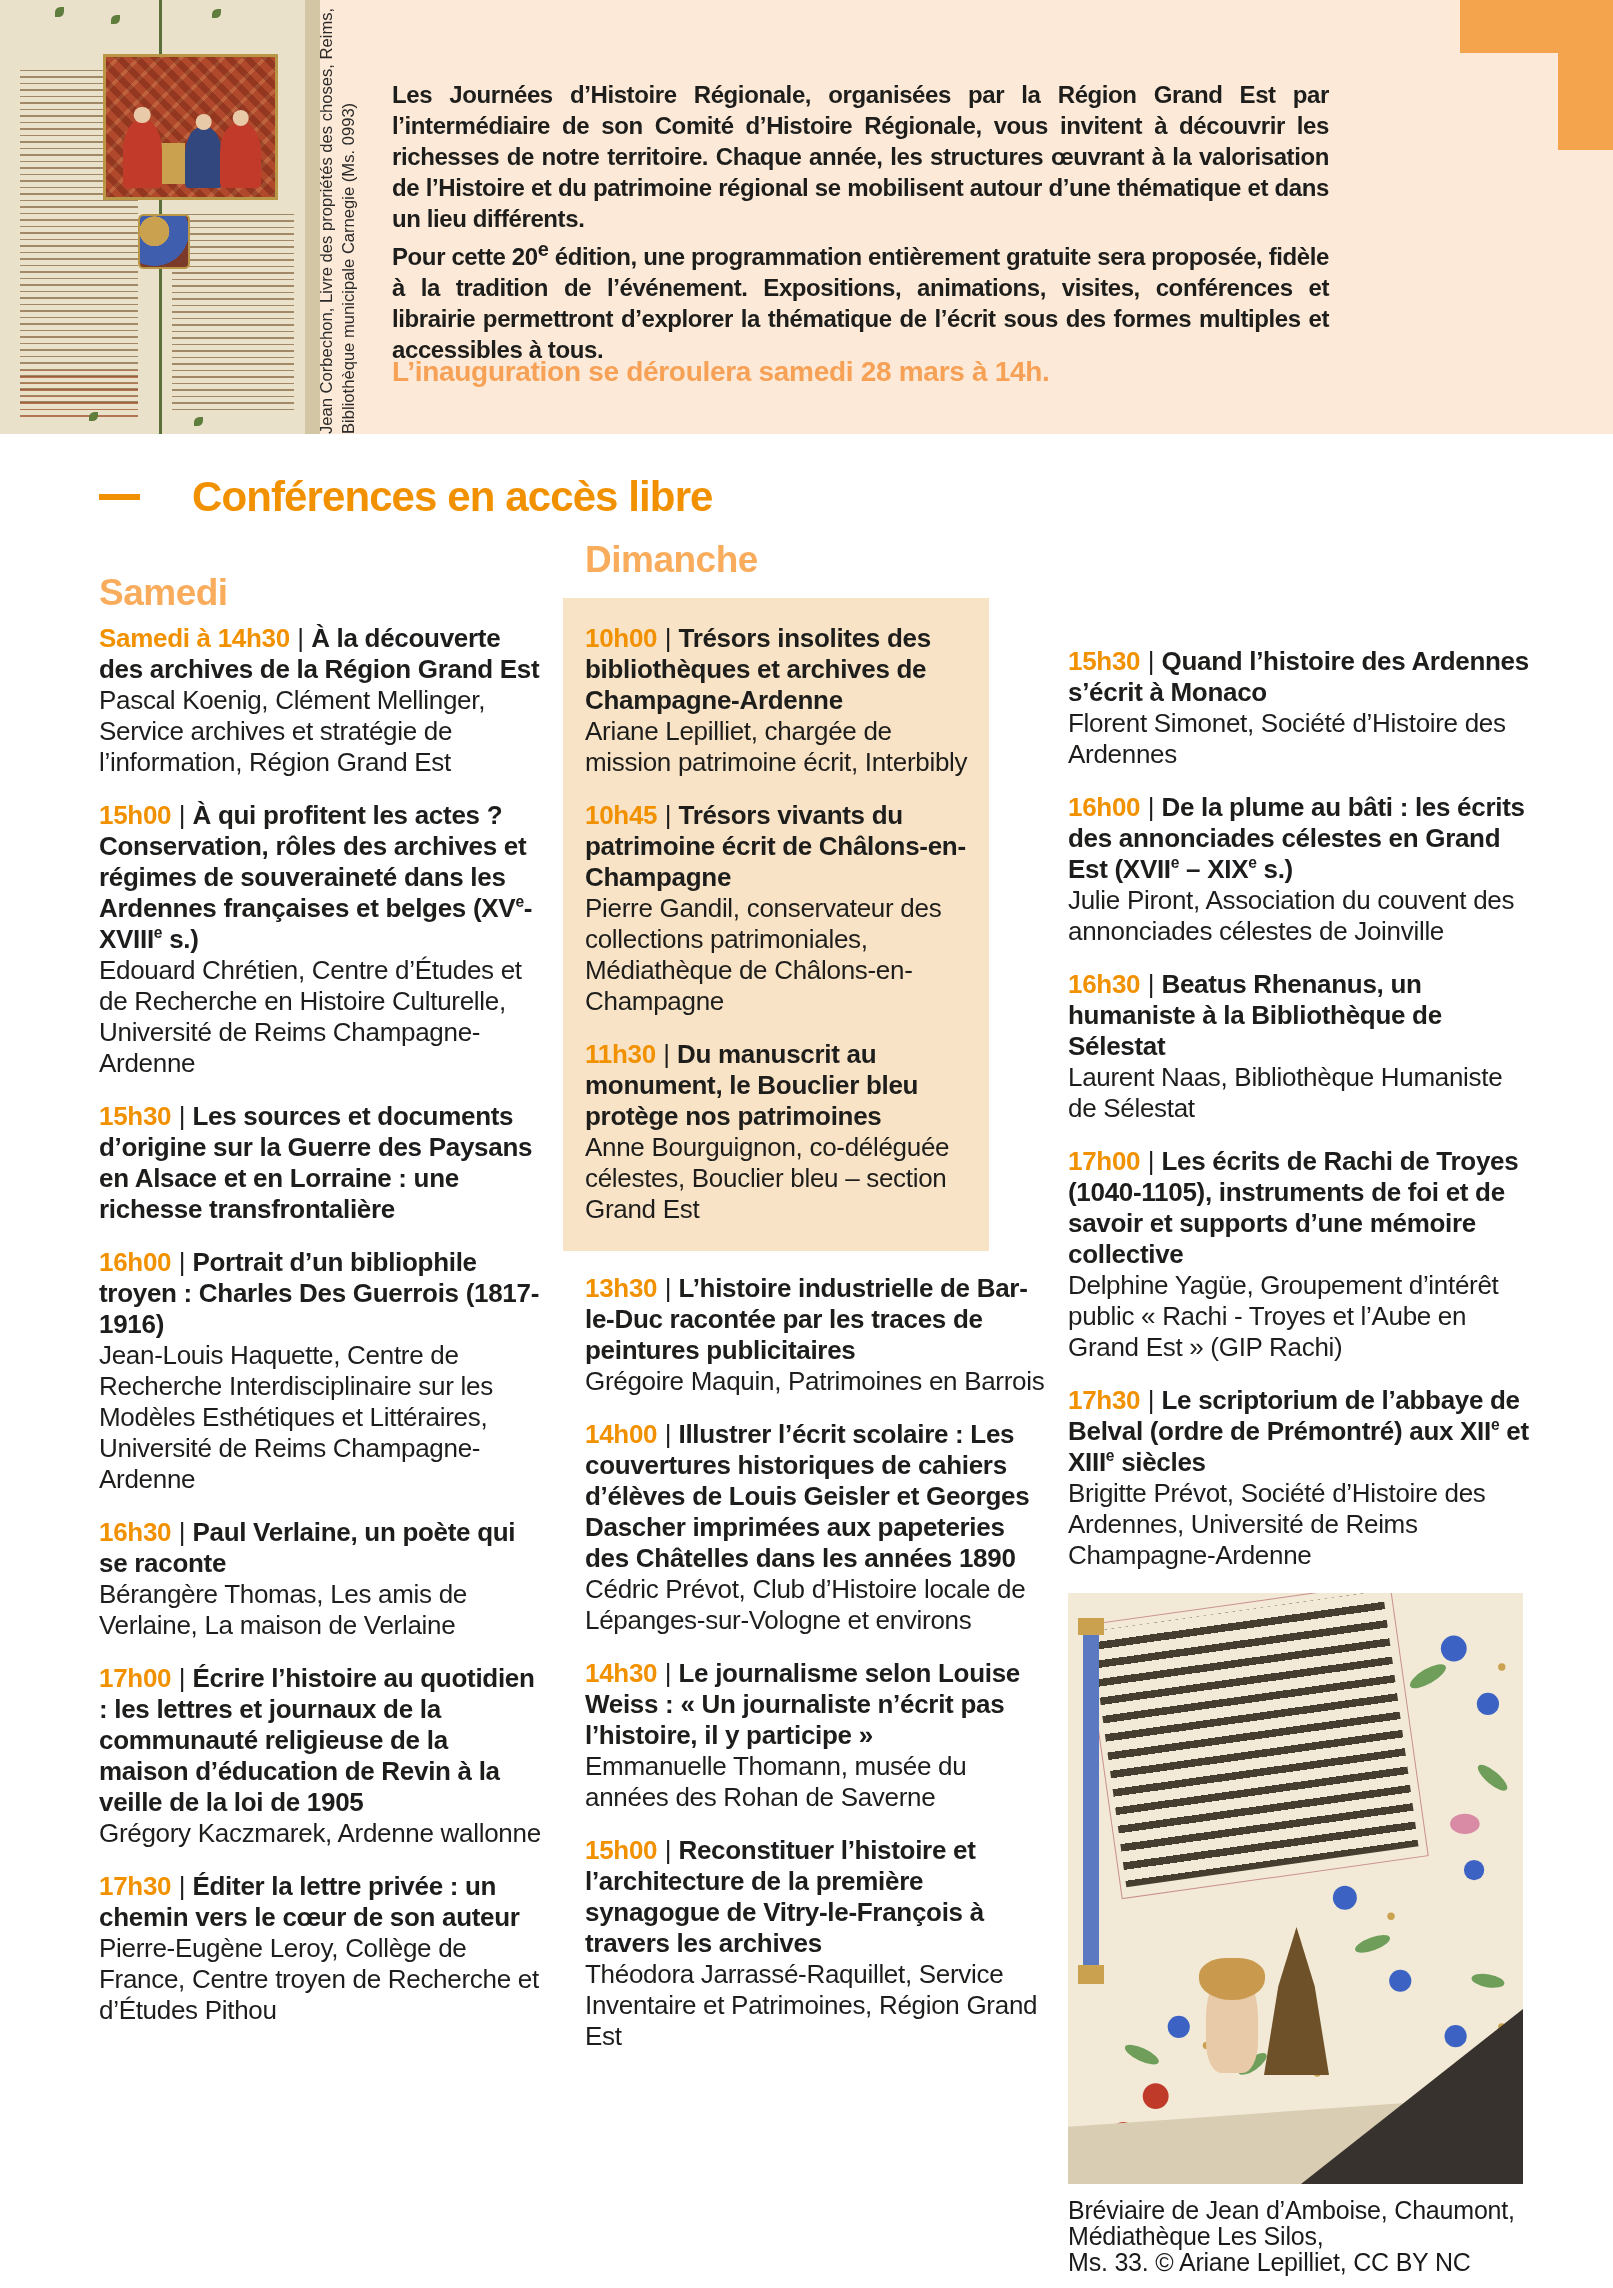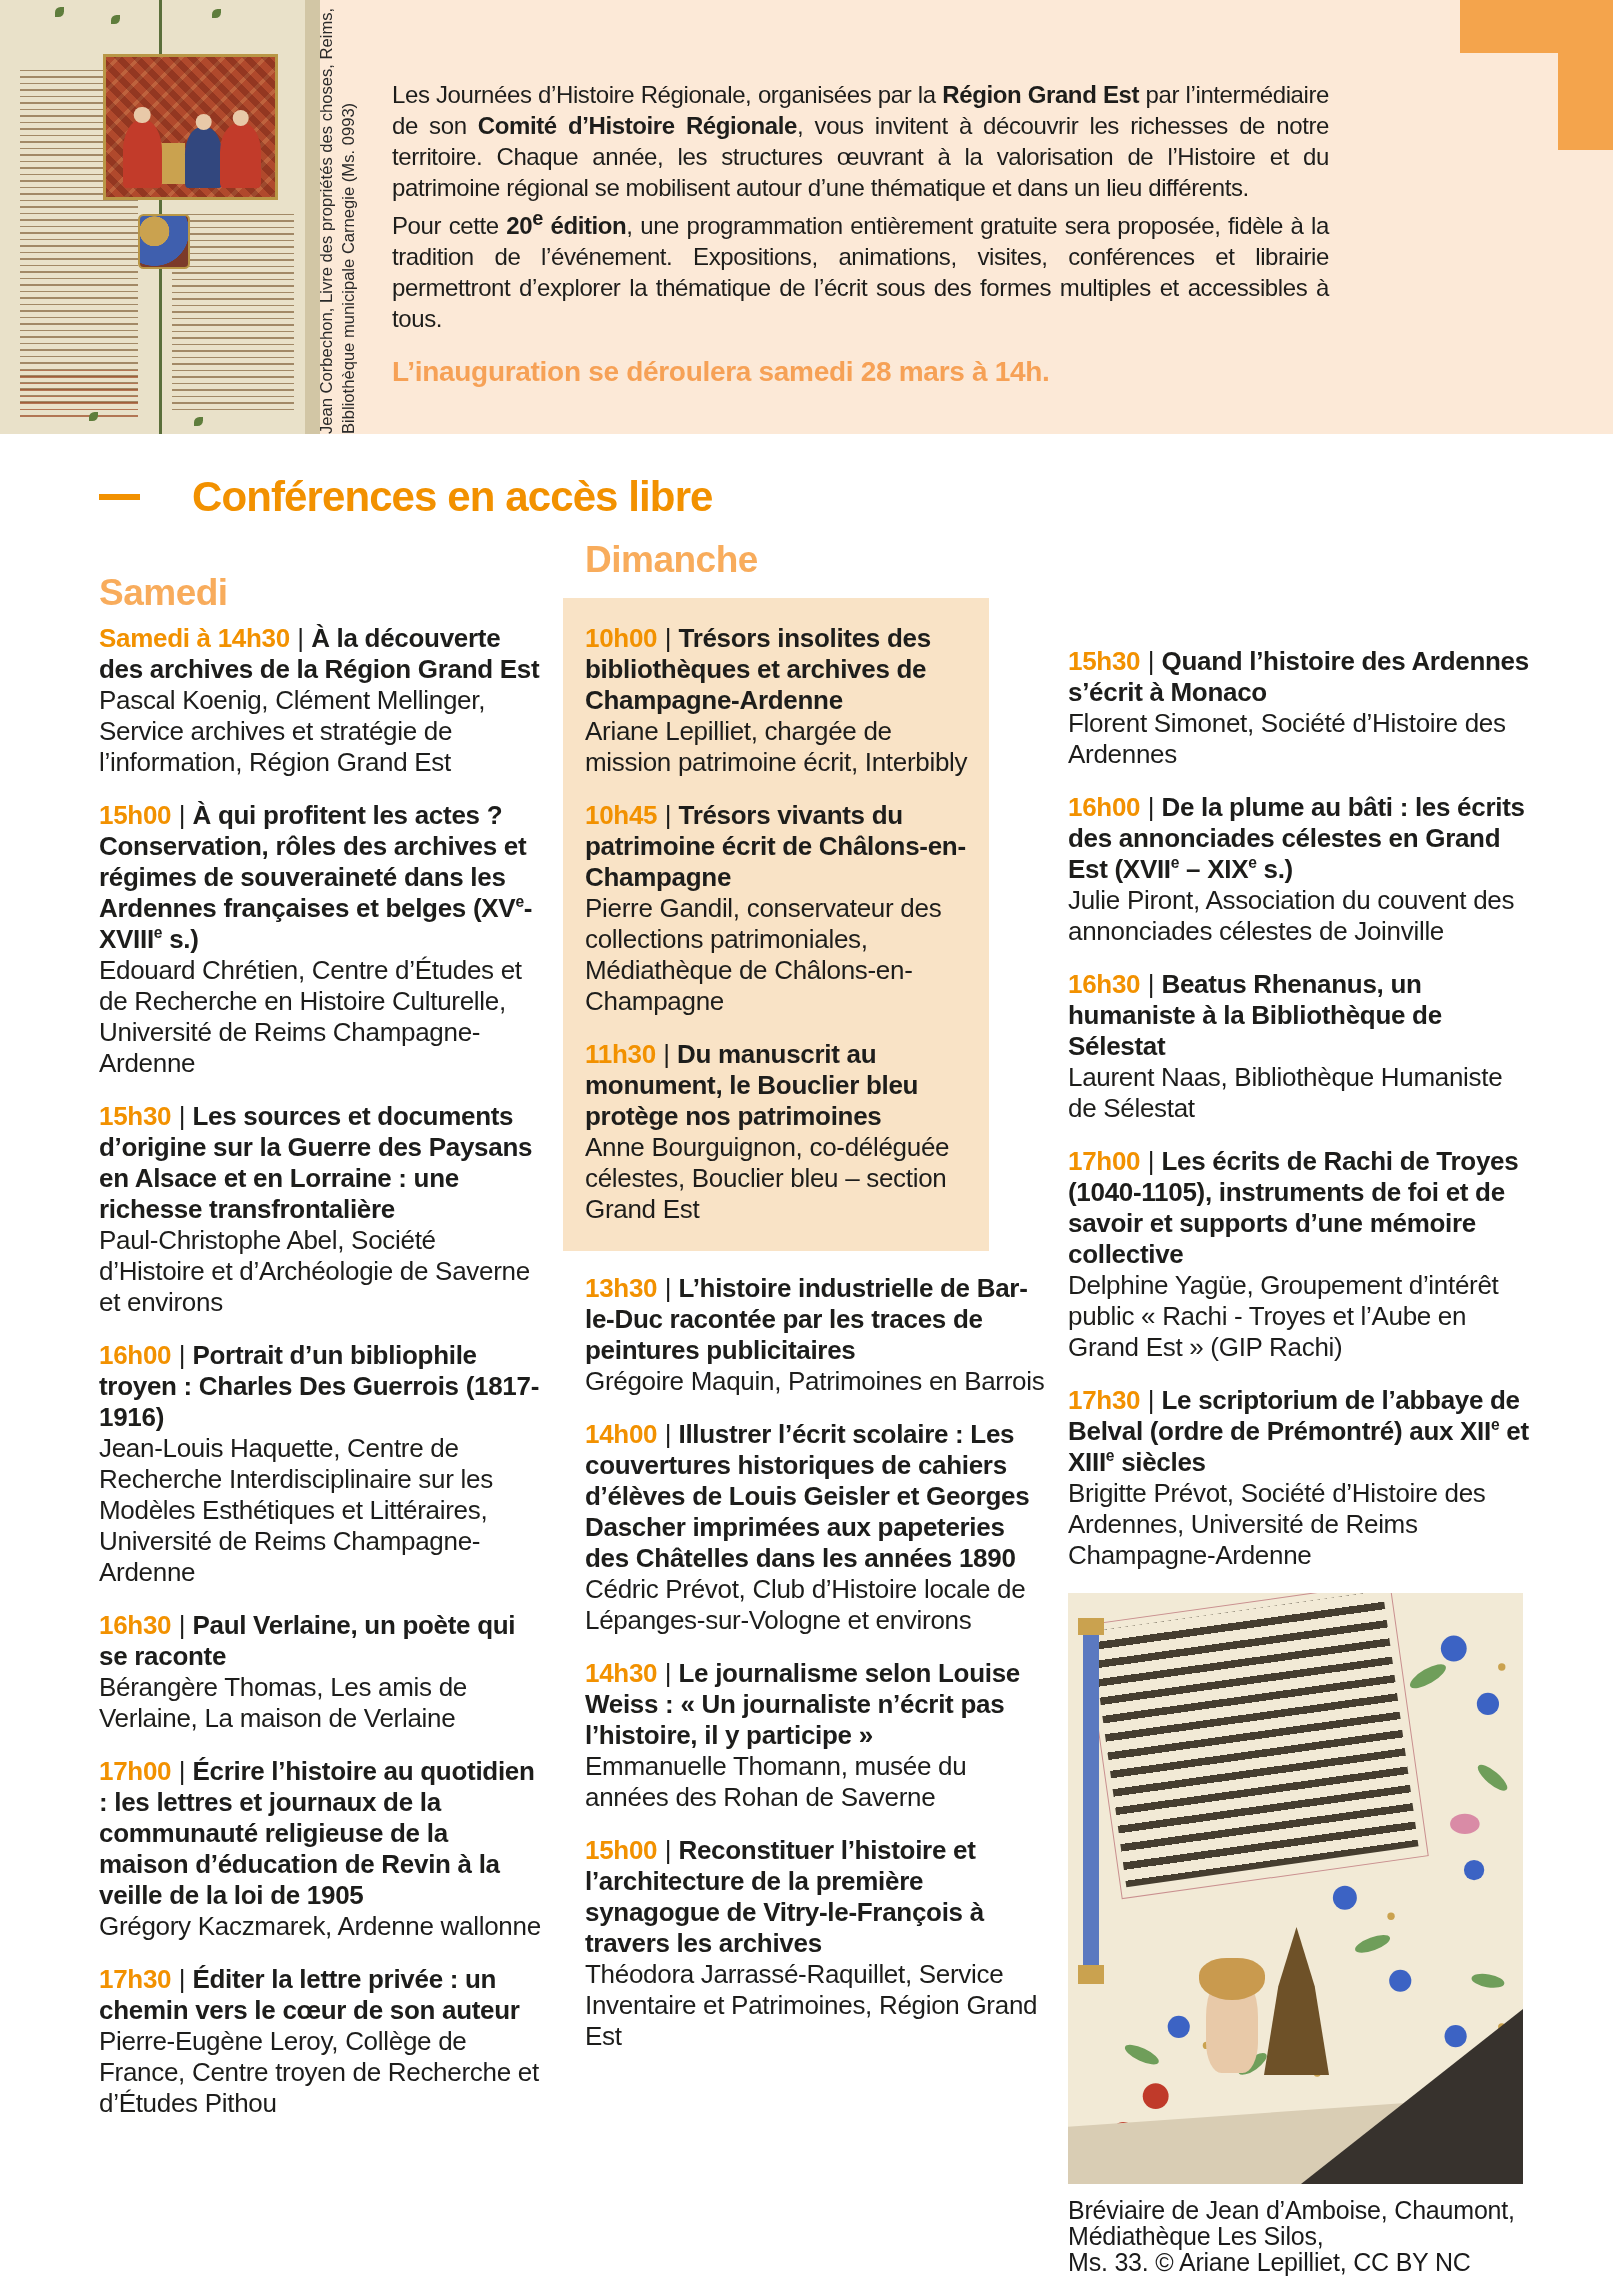"Les Journées d’Histoire Régionale," .intro p { font-weight: none -> bold }
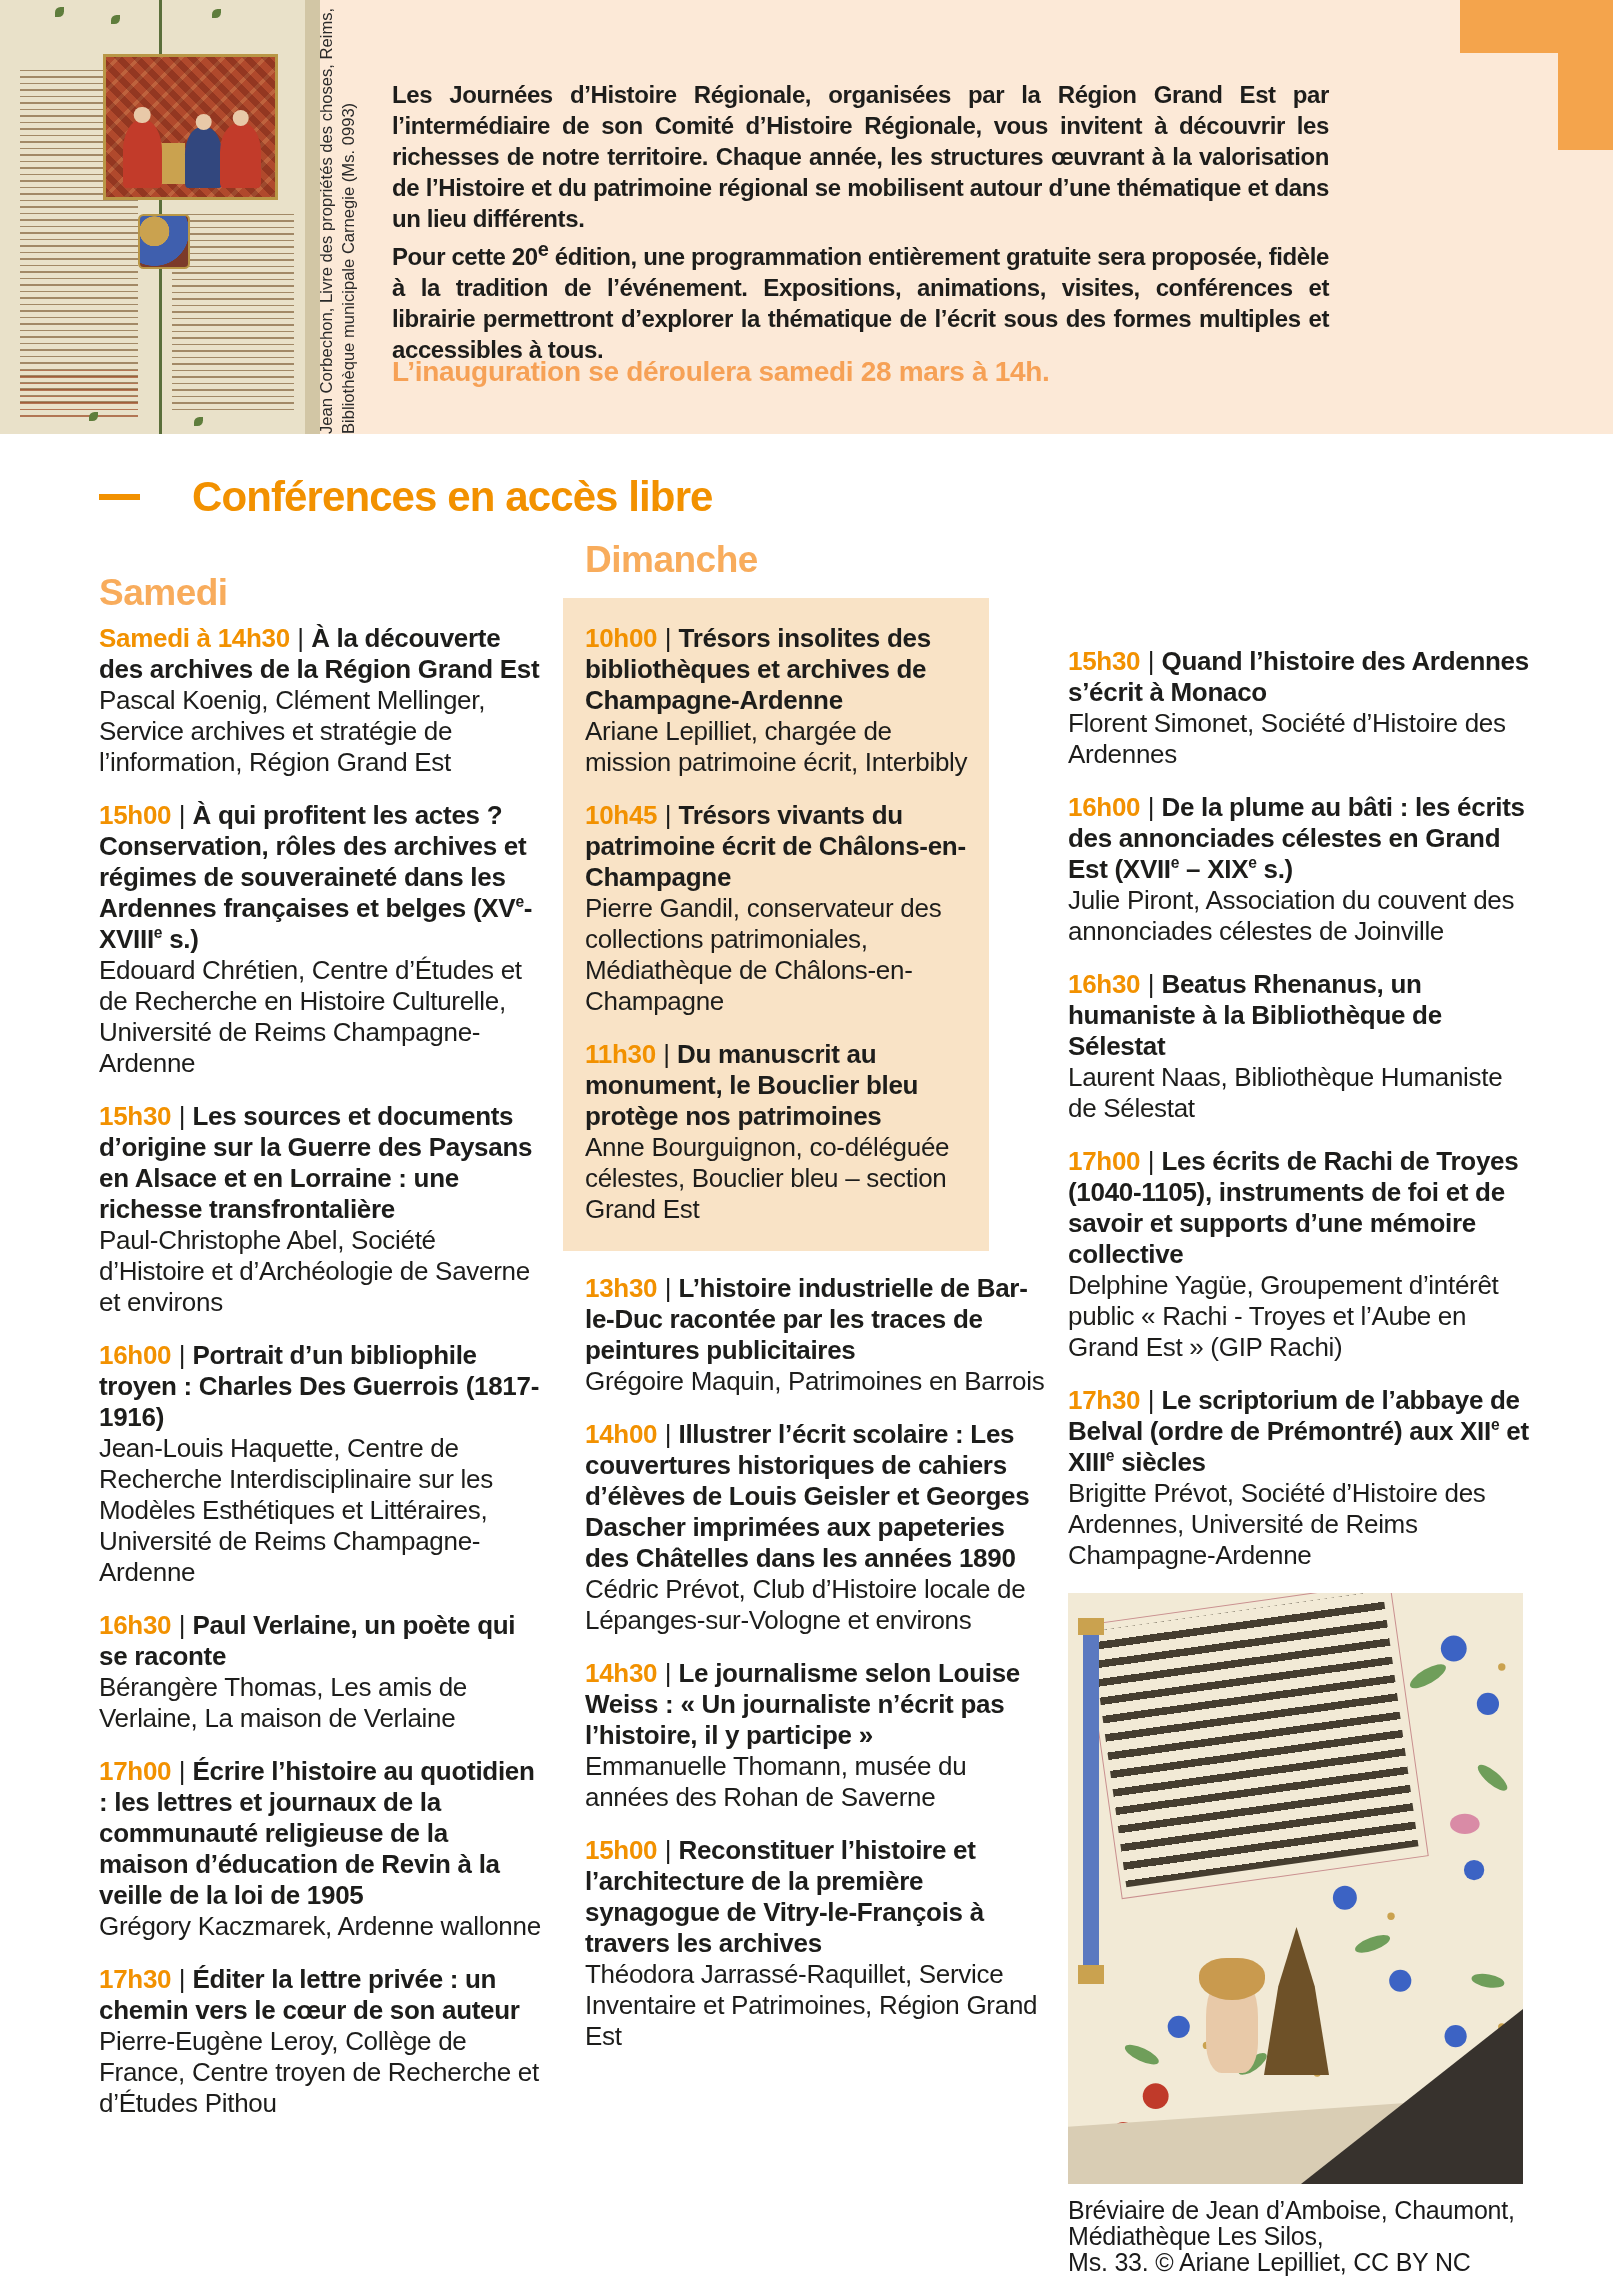"Paul-Christophe Abel, Société d’Histoire" span.speaker { html: <span>Paul-Christophe Abel, Société d’Histoire et d’Archéologie de Saverne et environs</span> -> none }
